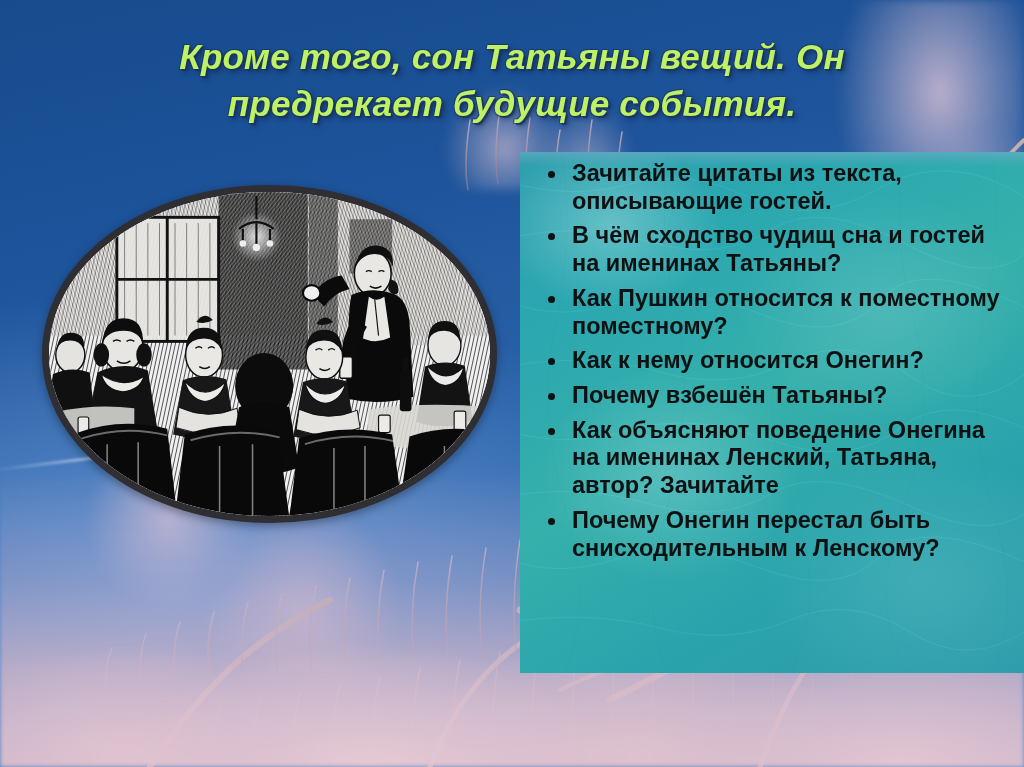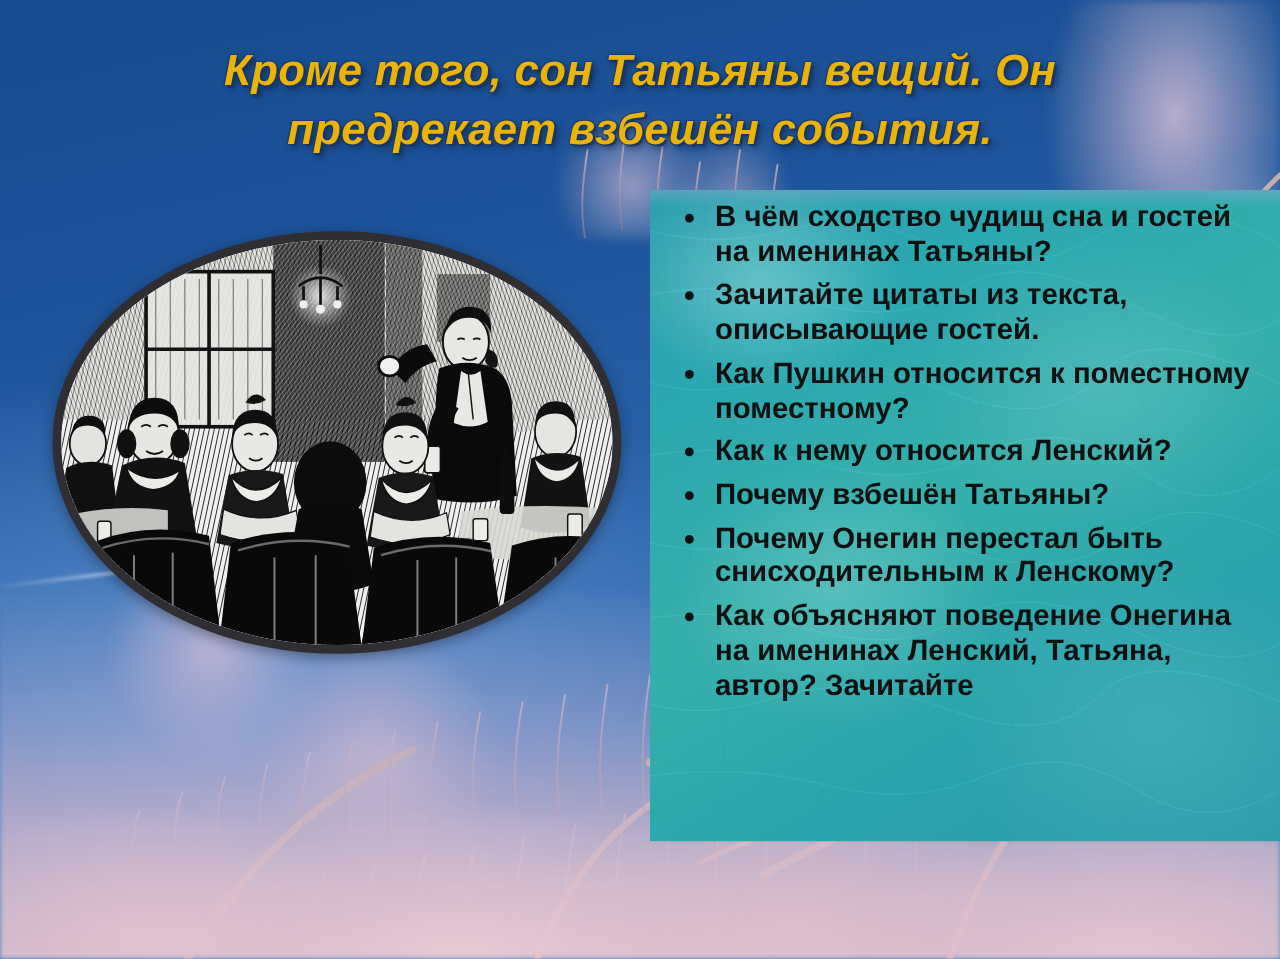"Кроме того, сон Татьяны вещий." .title { color: #eab308 -> #bef264 }
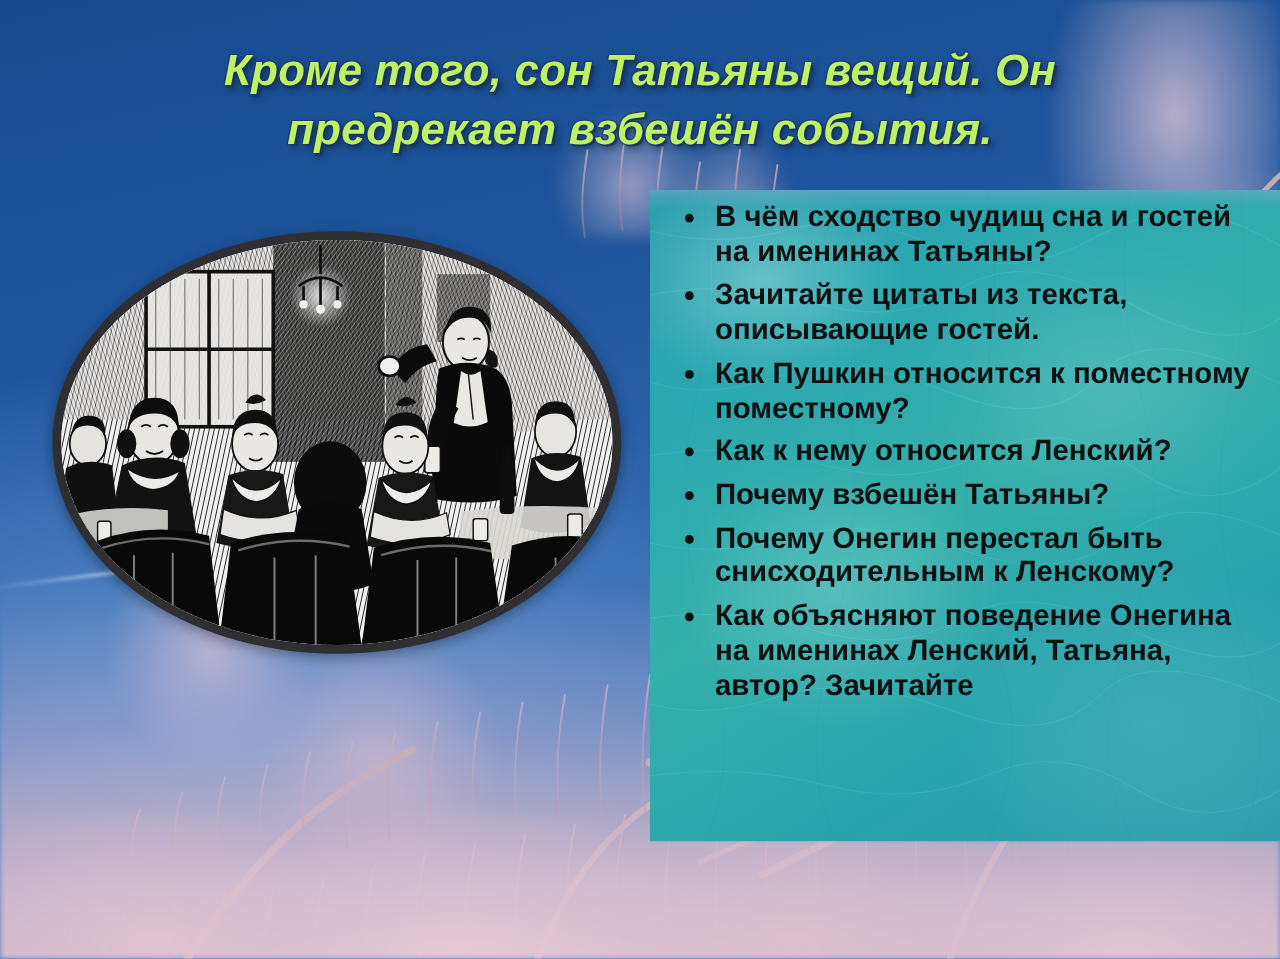"предрекает взбешён события." div { text: взбешён -> будущие }
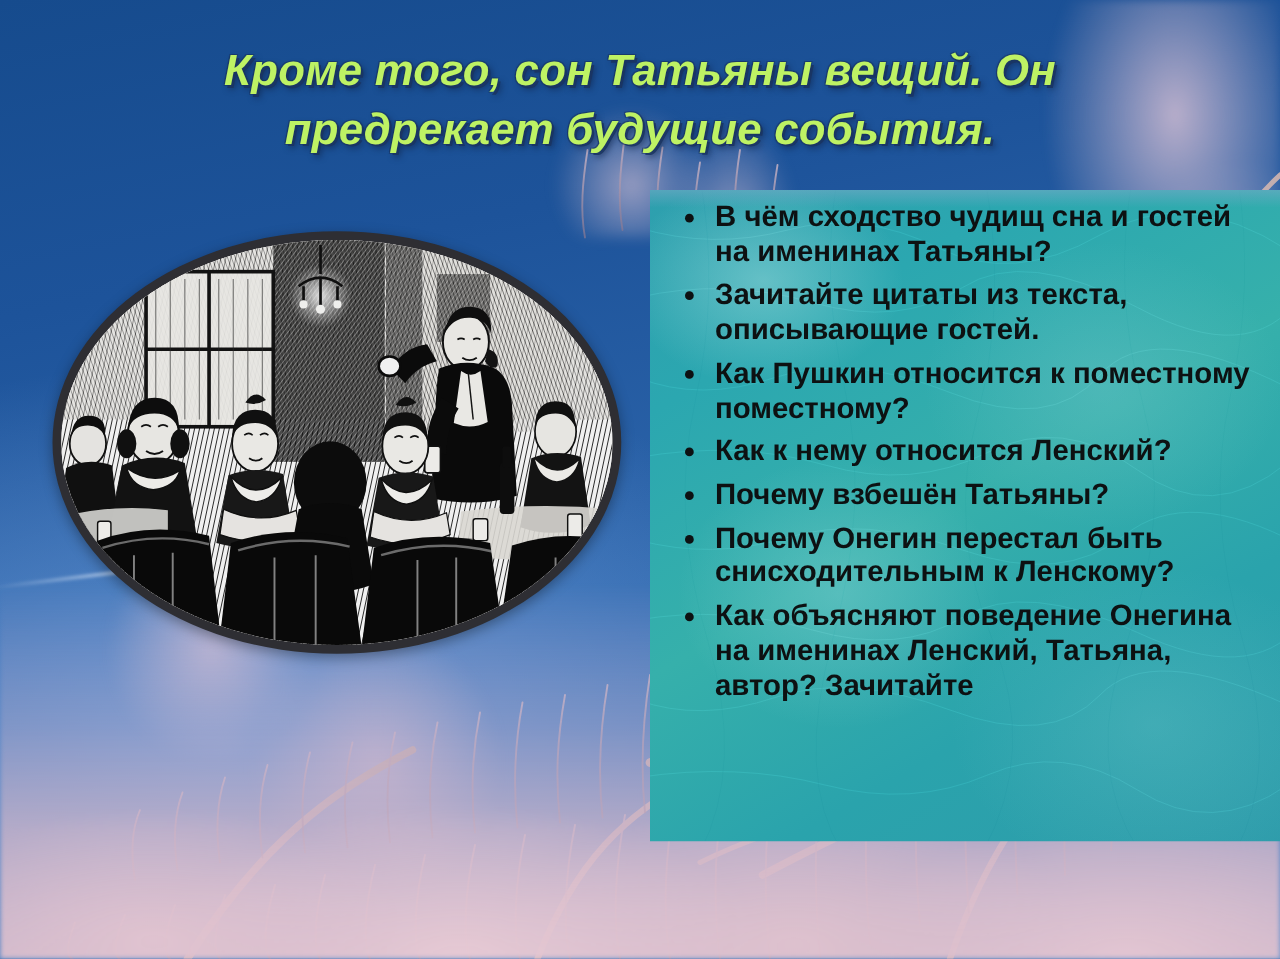"В чём сходство чудищ сна" li { order: before "Зачитайте цитаты из текста, описывающие" -> after "Зачитайте цитаты из текста, описывающие" }
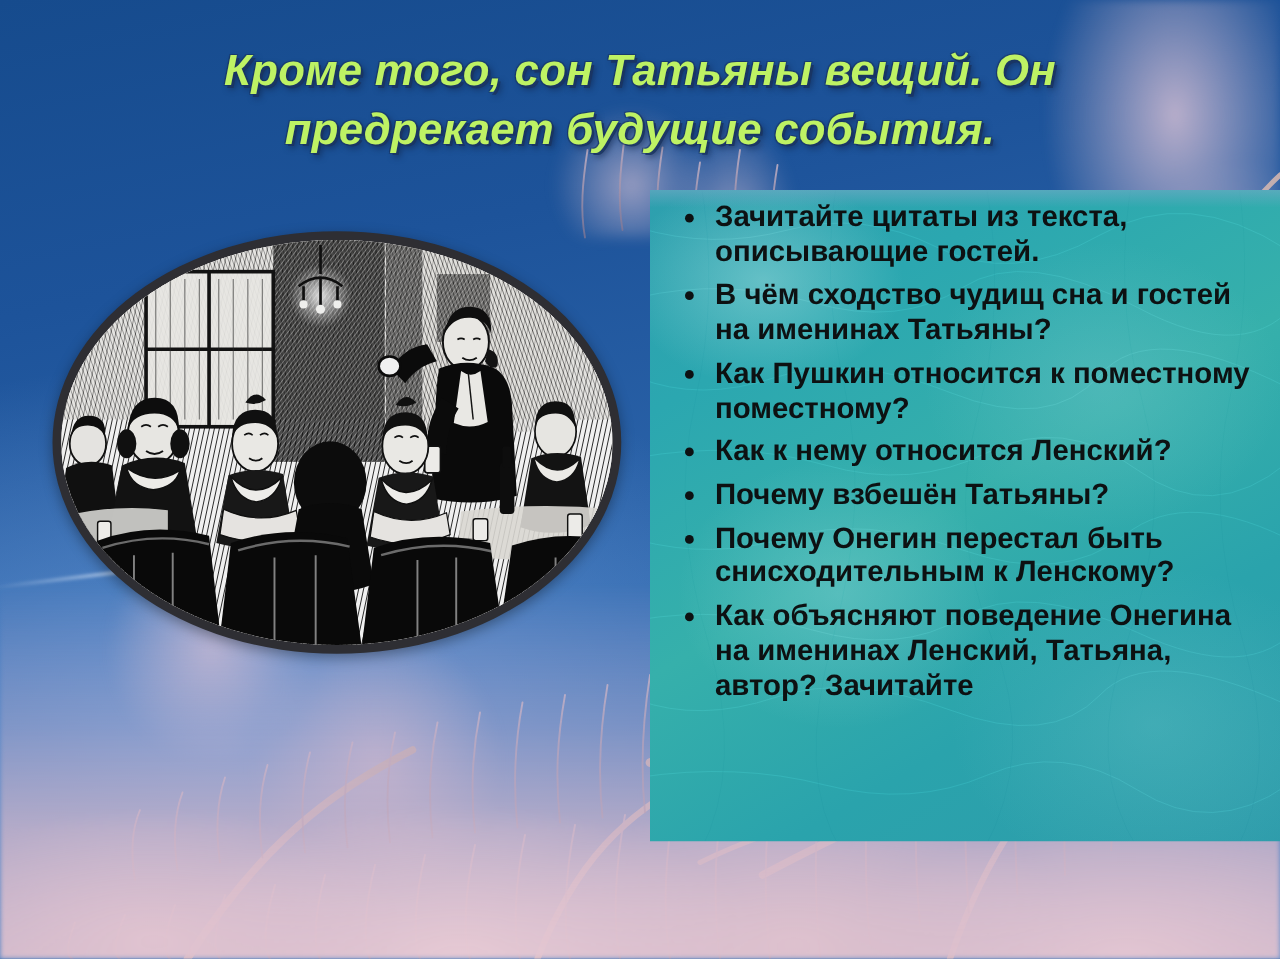"Как к нему относится Ленский?" li { text: Ленский -> Онегин }
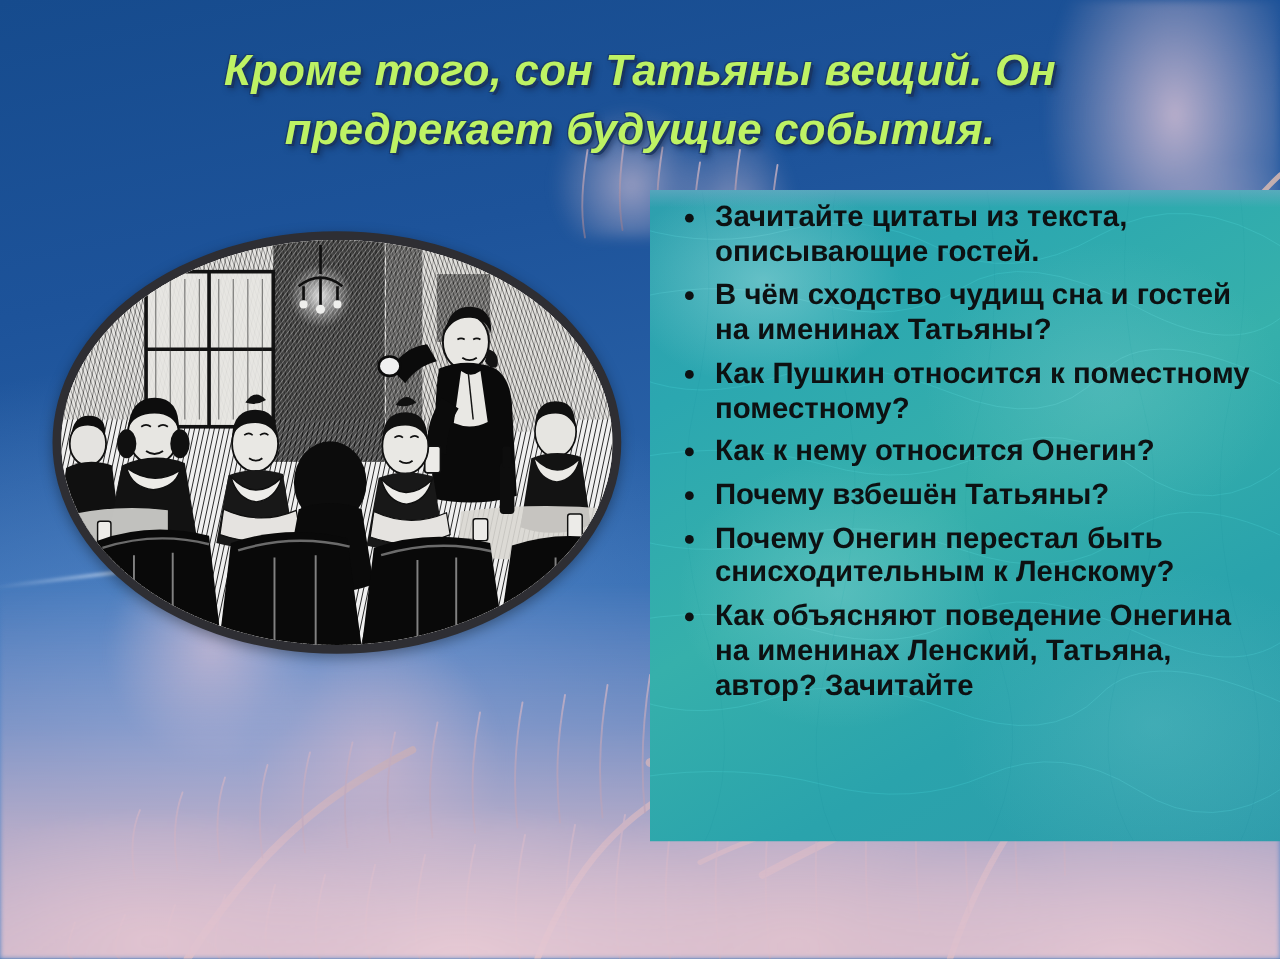"Почему Онегин перестал быть" li { order: before "Как объясняют поведение Онегина на" -> after "Как объясняют поведение Онегина на" }
